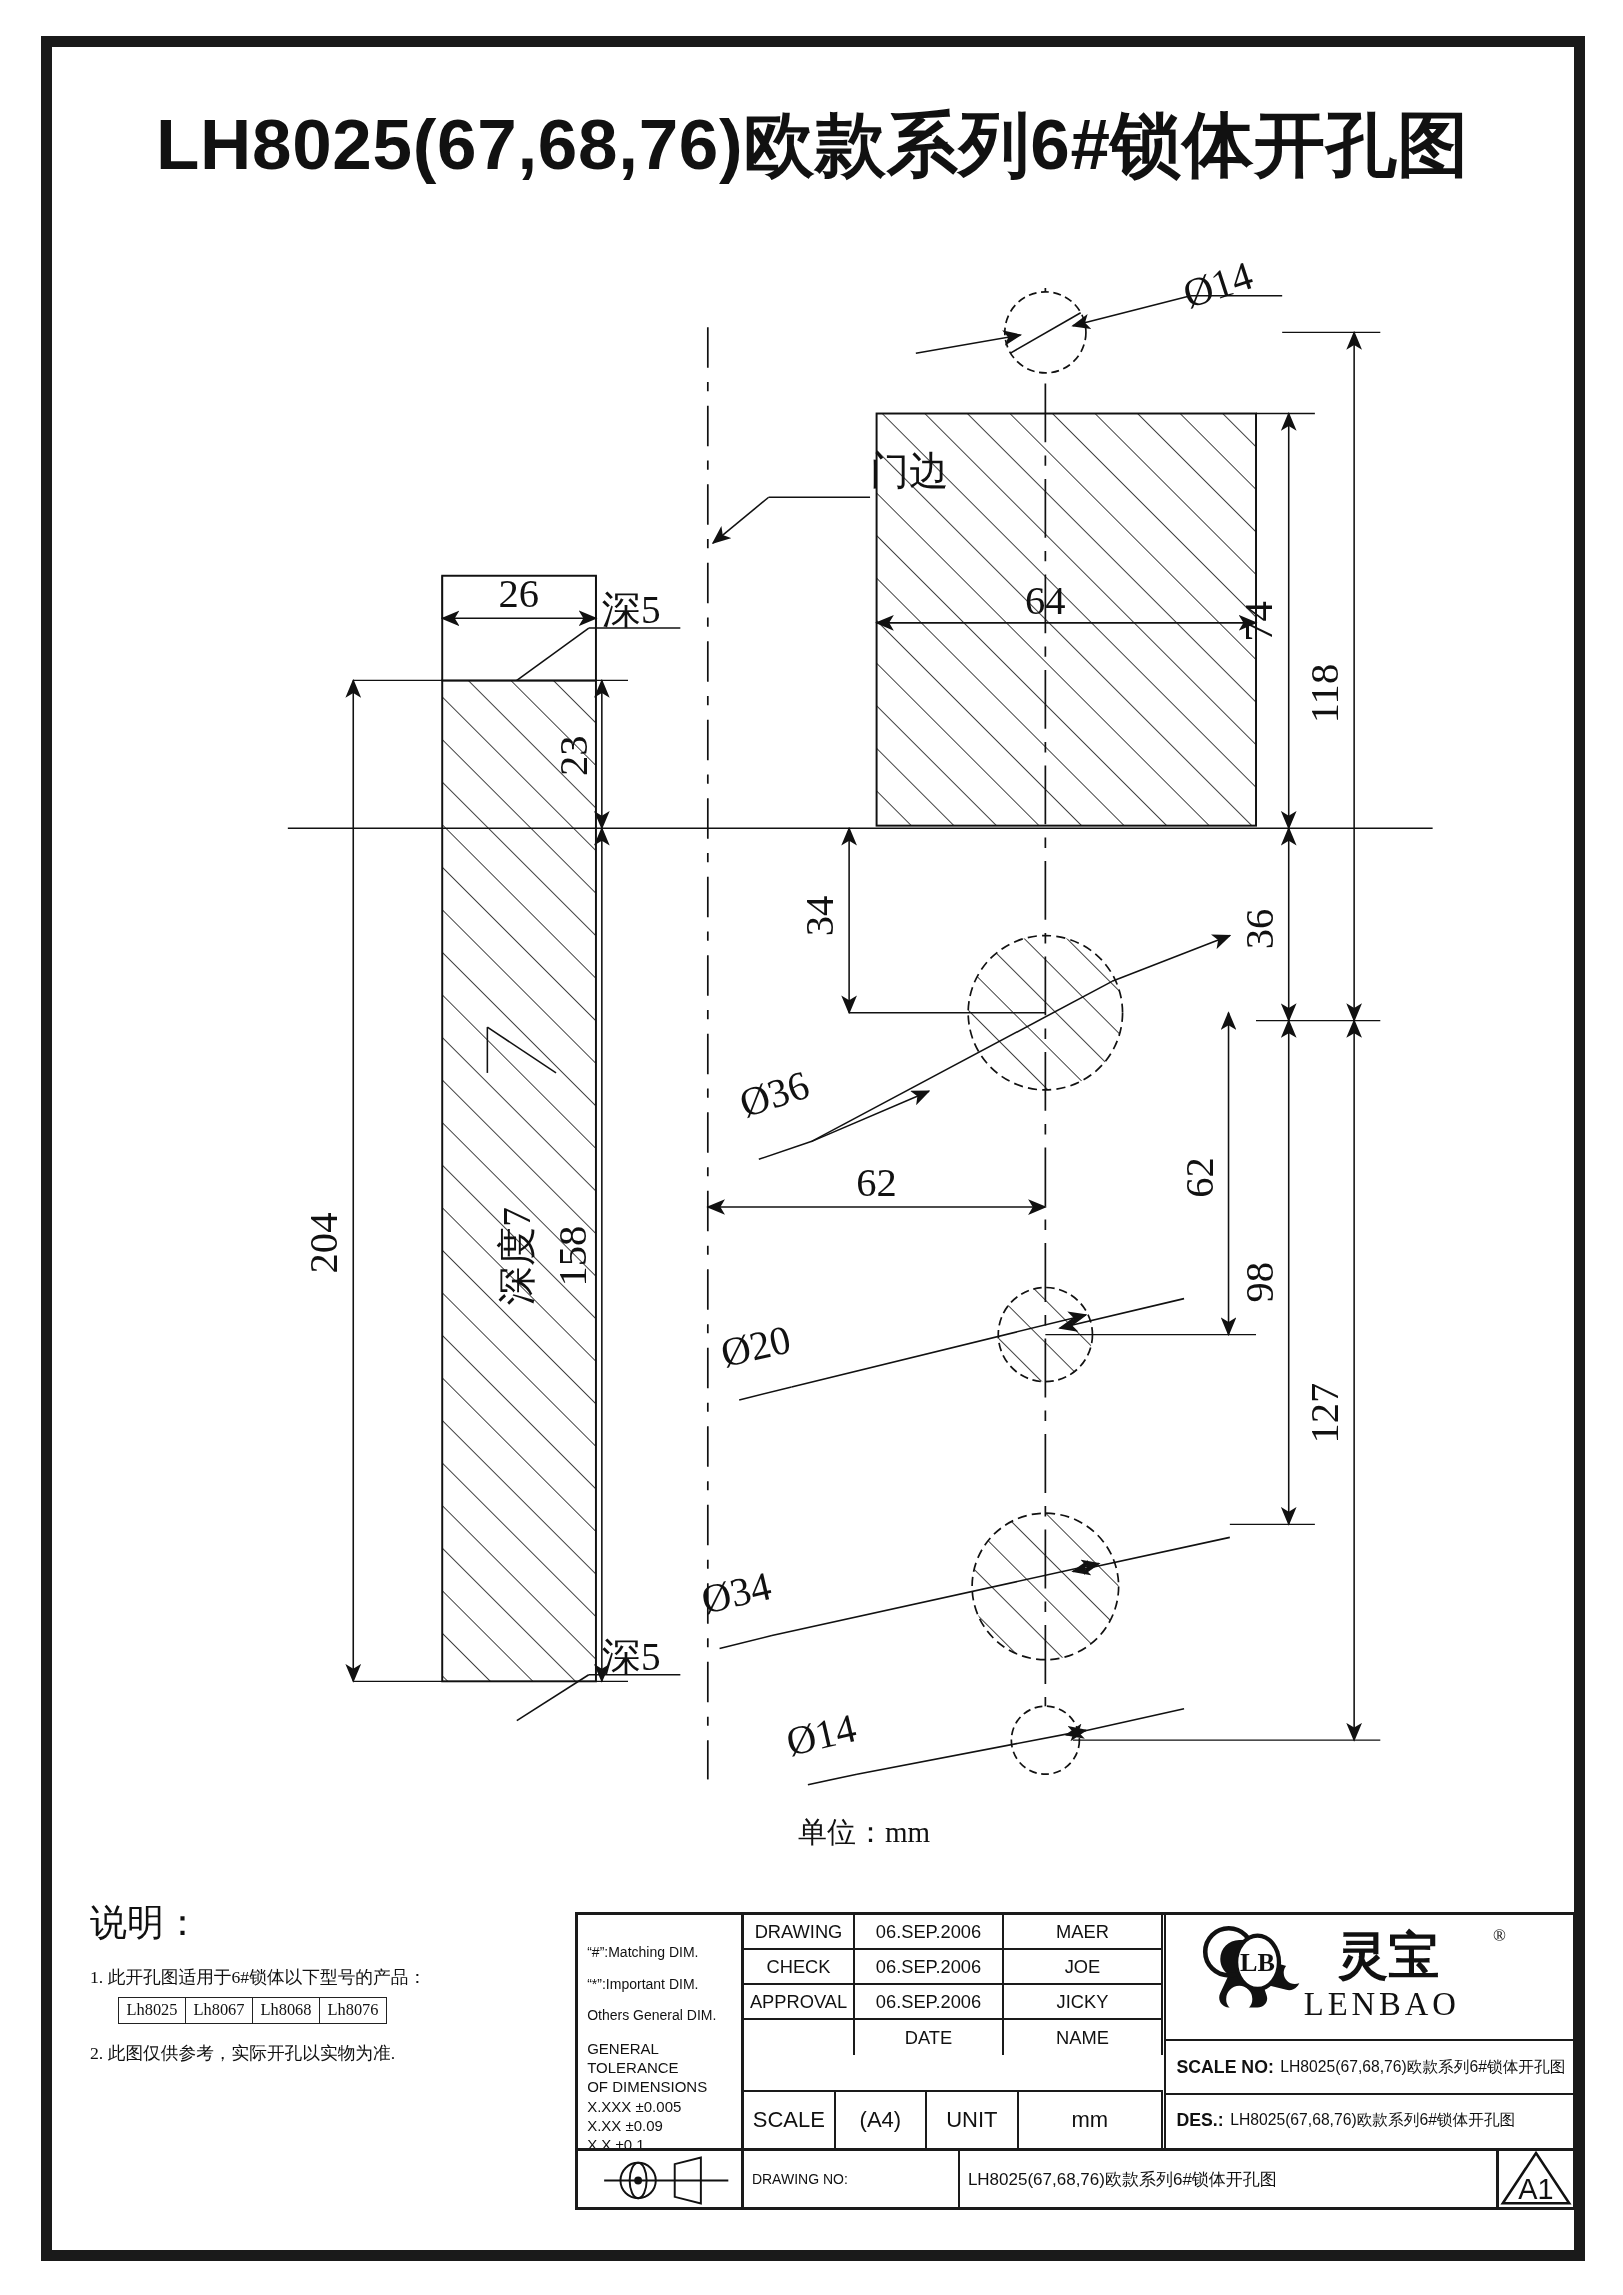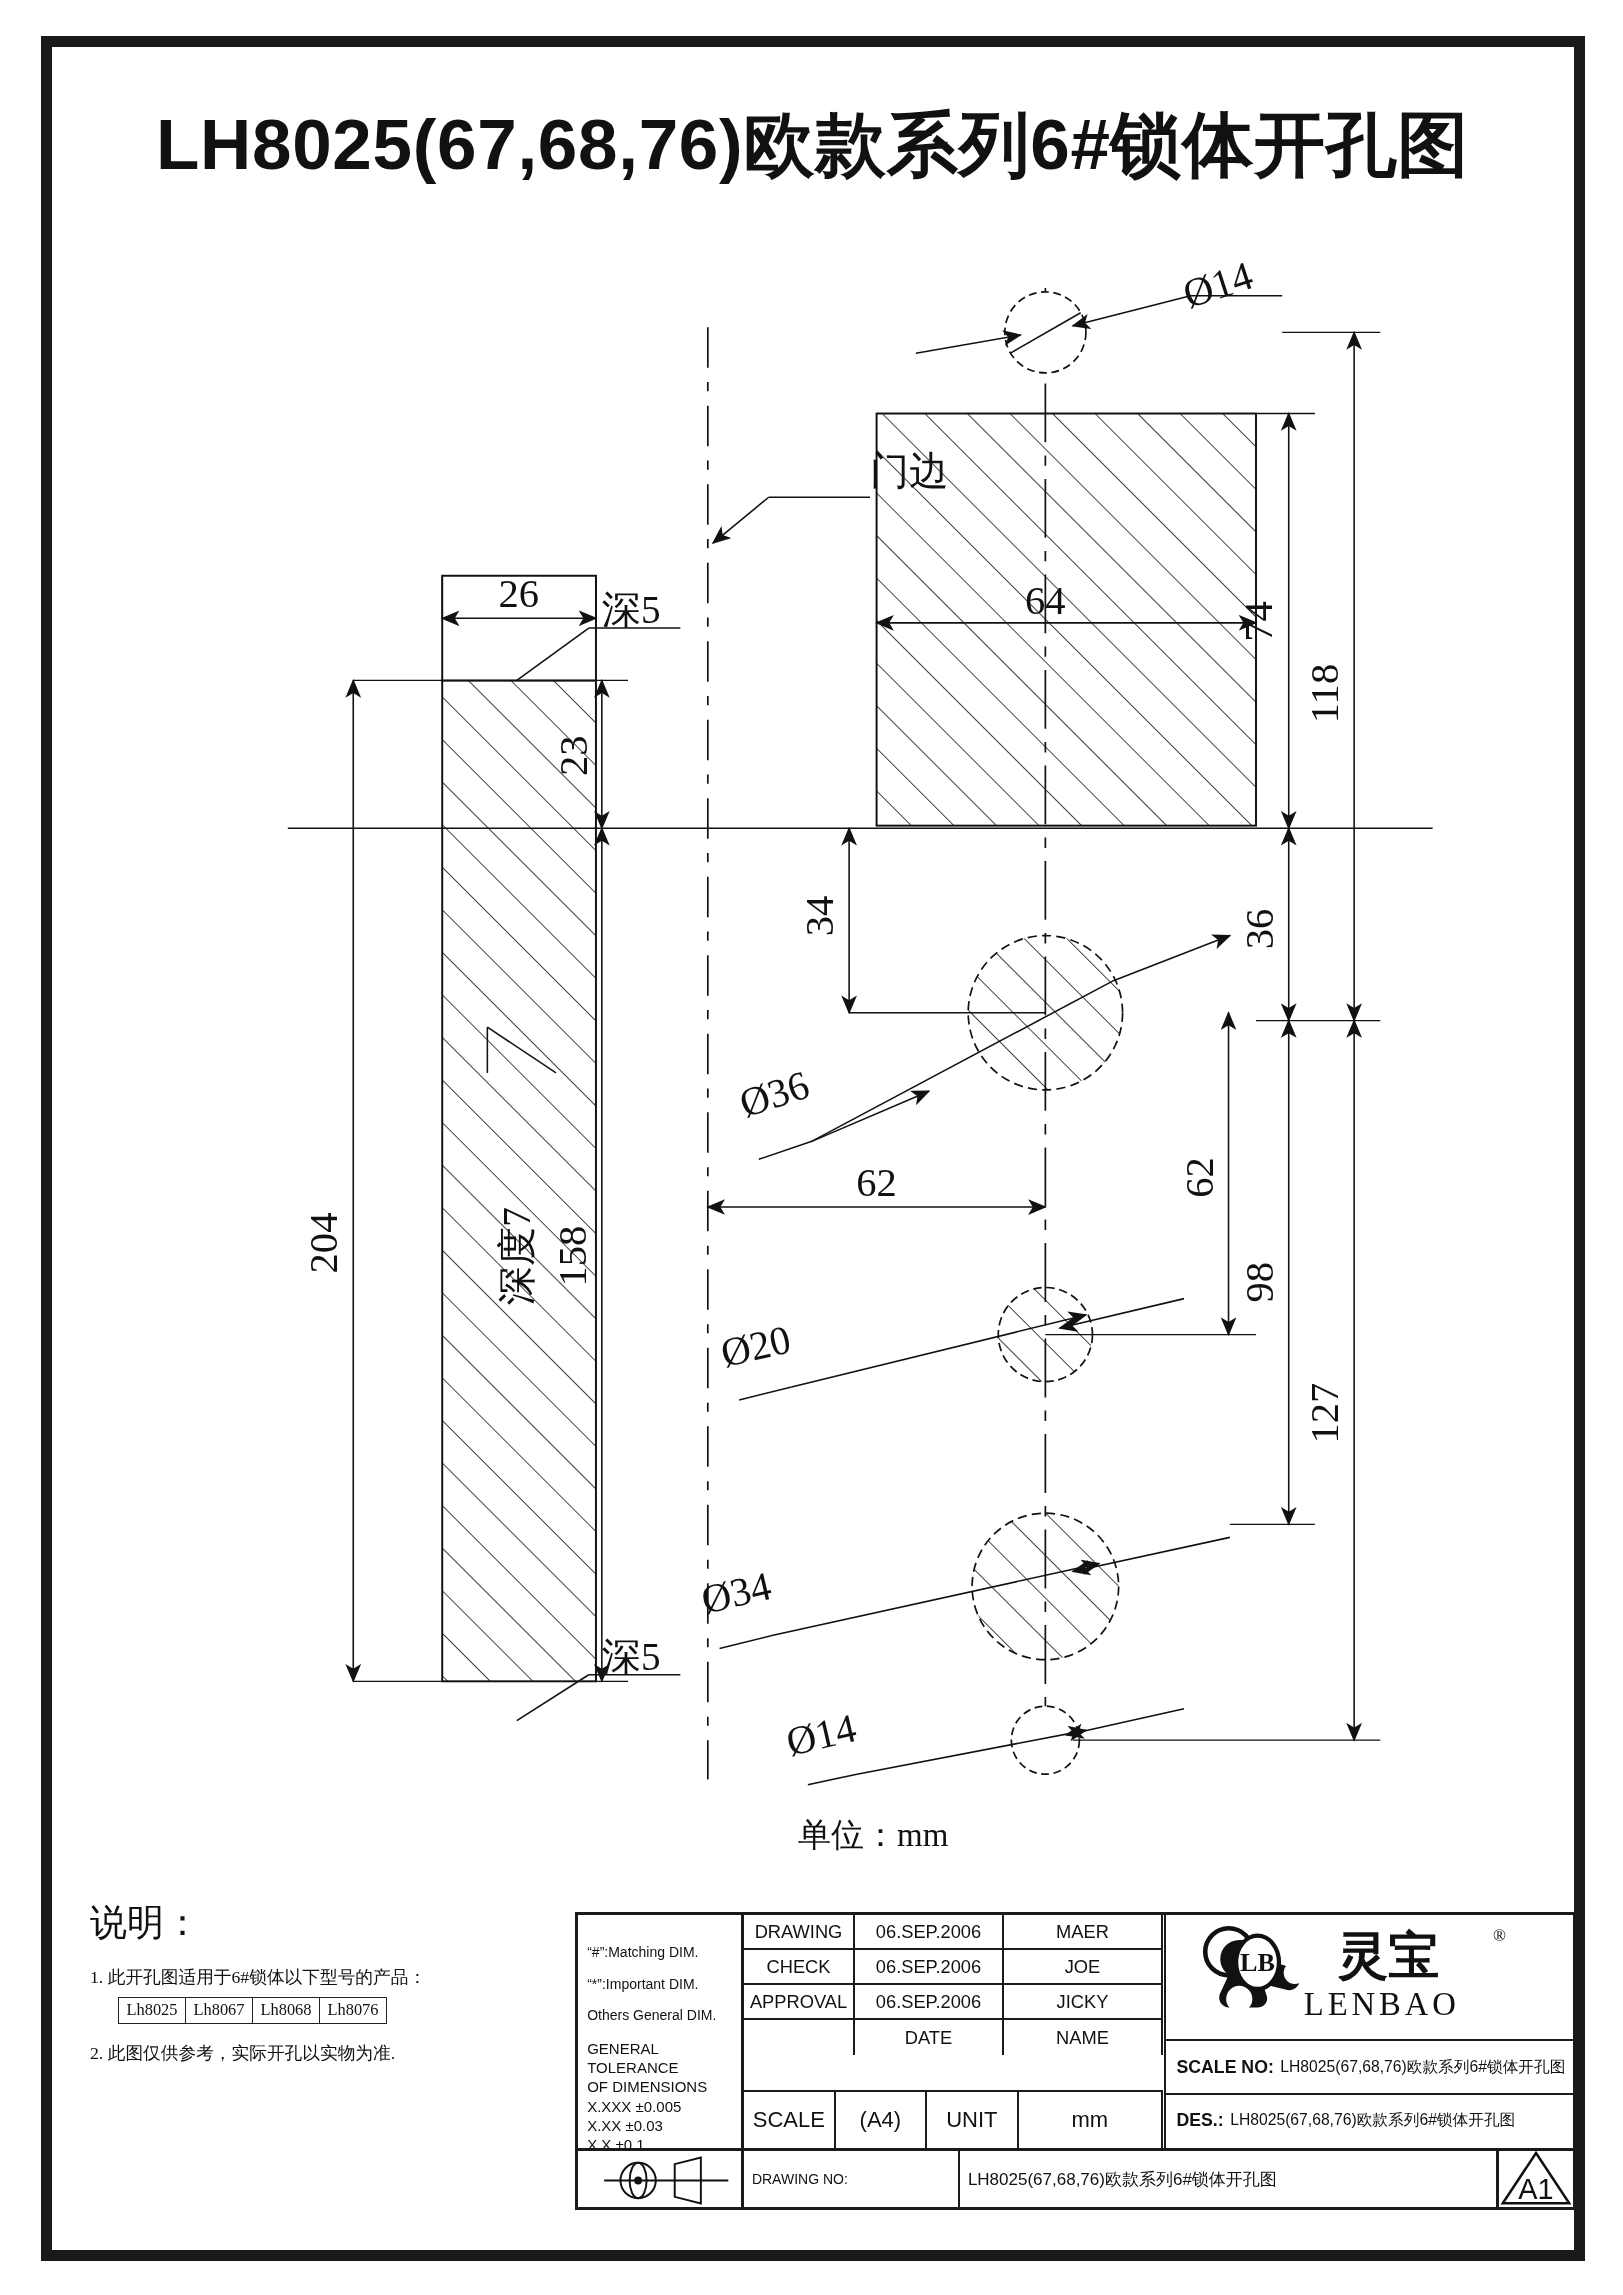"单位：mm" .unit-note { font-size: 33px -> 29px }
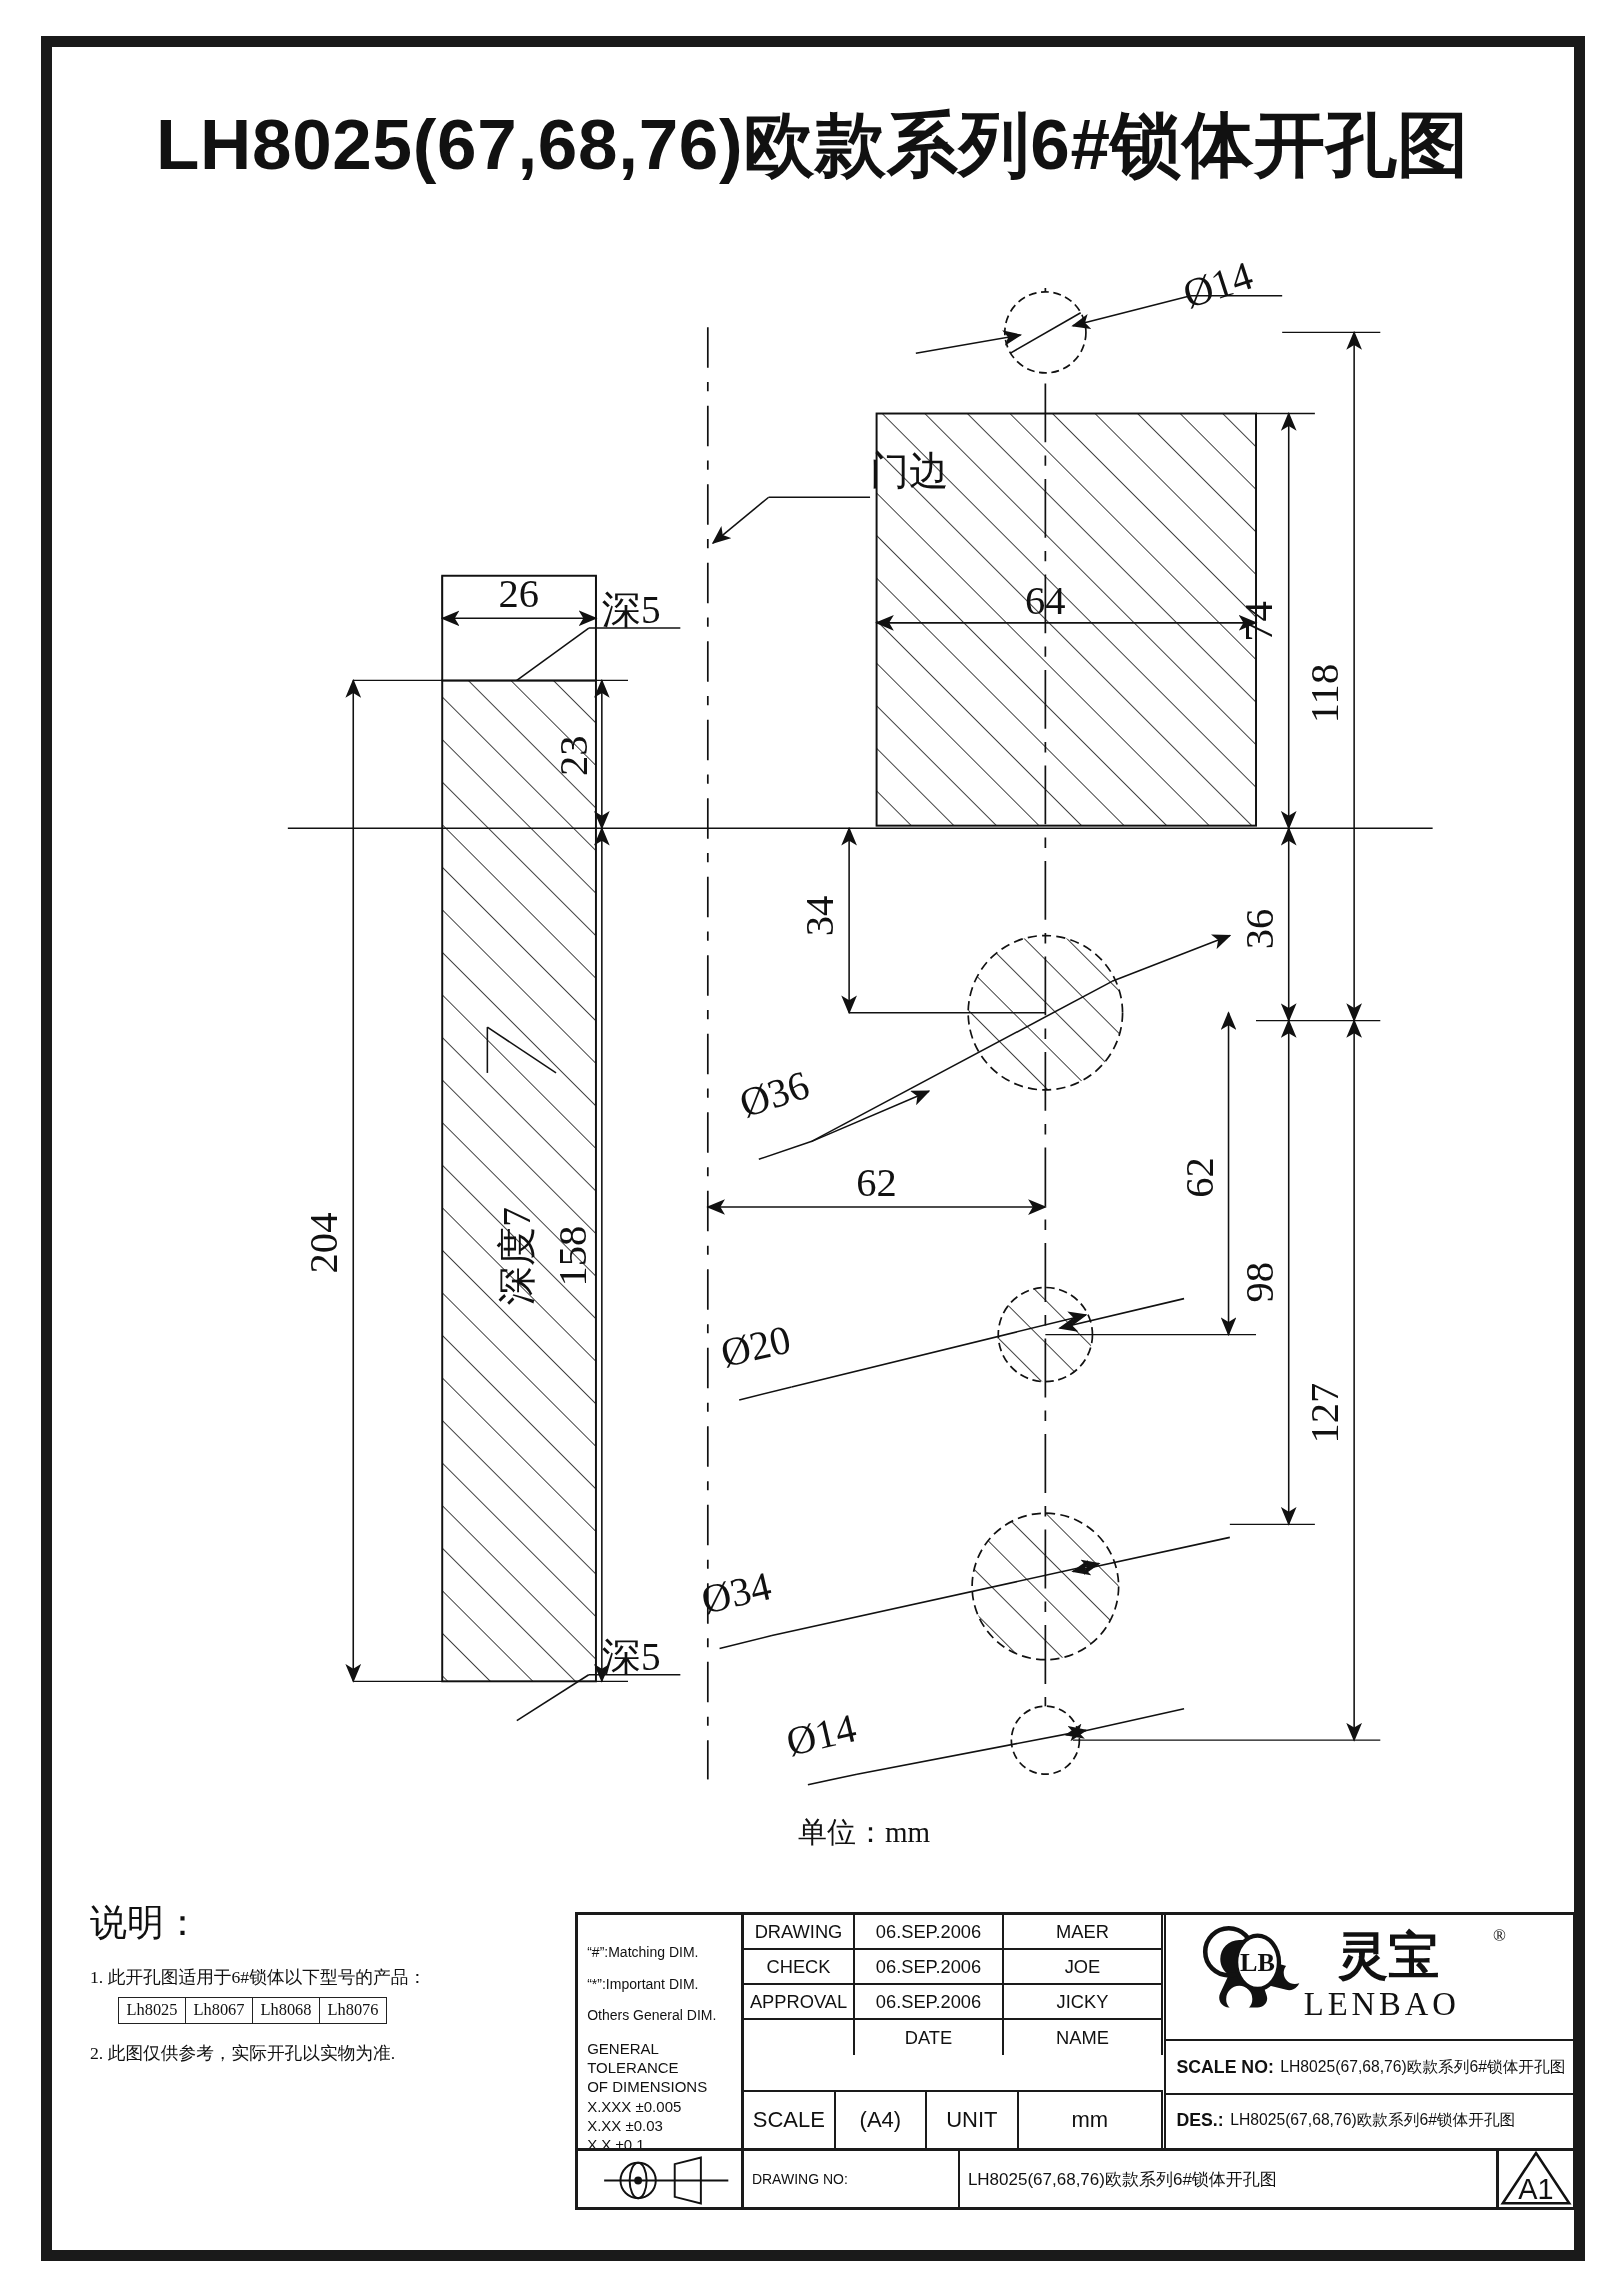"X.XX ±0.03" div.tol-s { text: 0.03 -> 0.09 }
